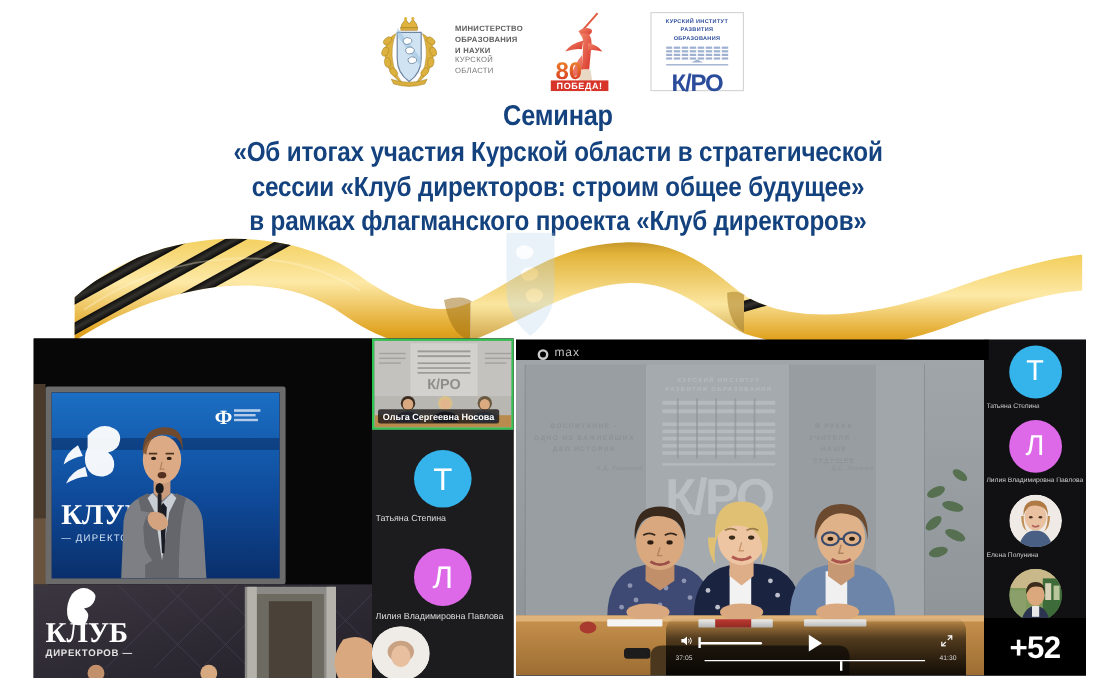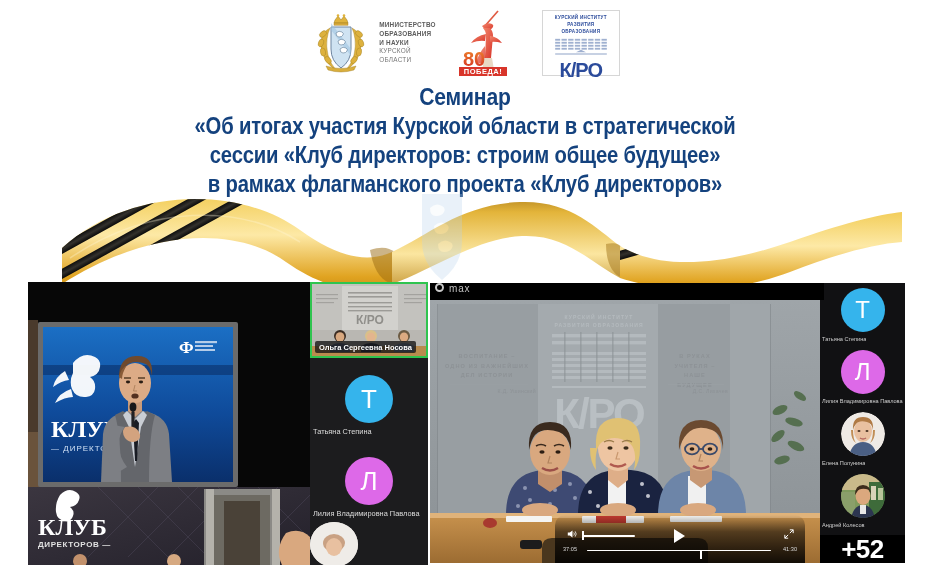"max" .r-logo { align-items: flex-start -> flex-end; padding-left: 5px -> 18px }
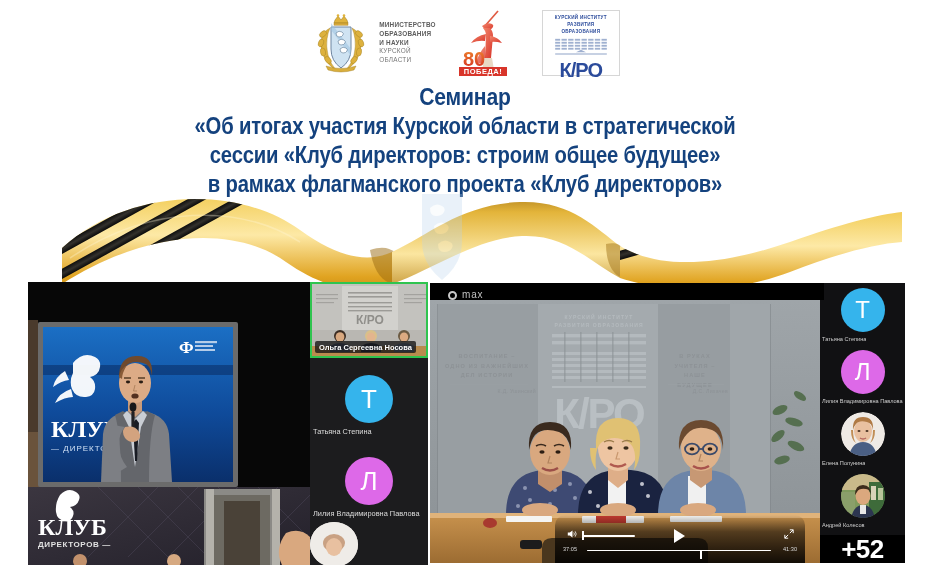"+52" .more-badge { height: 28px -> 48px }
